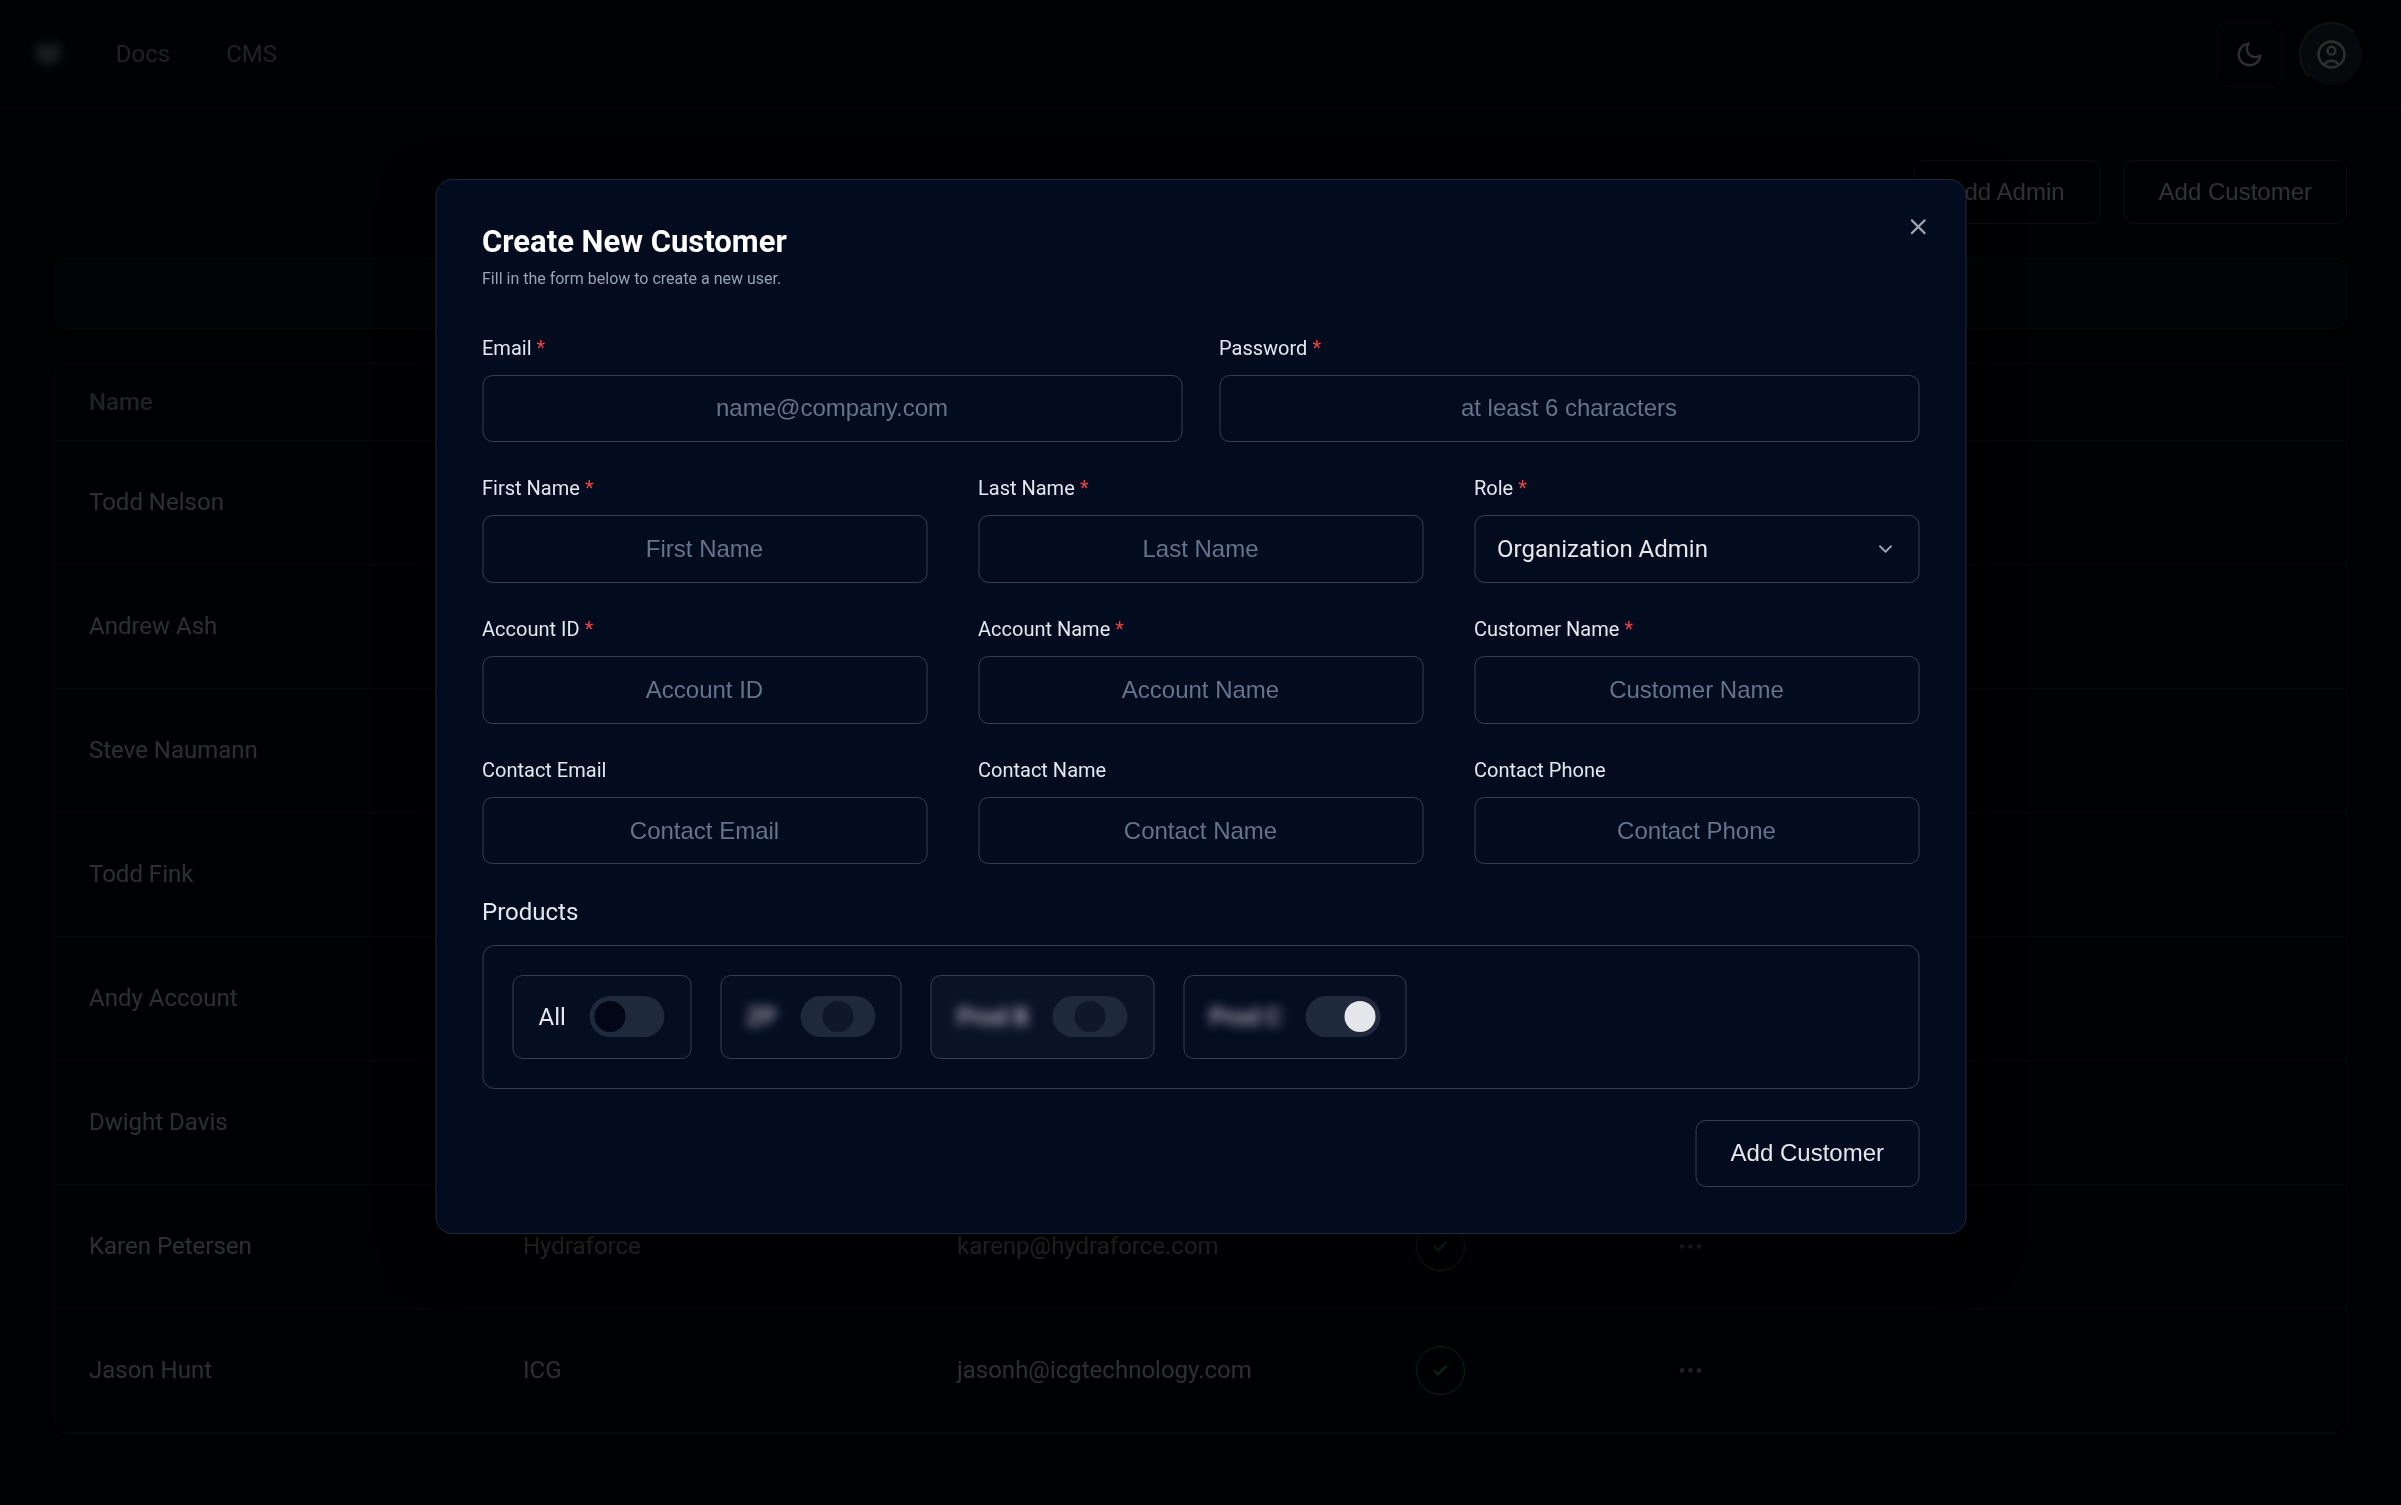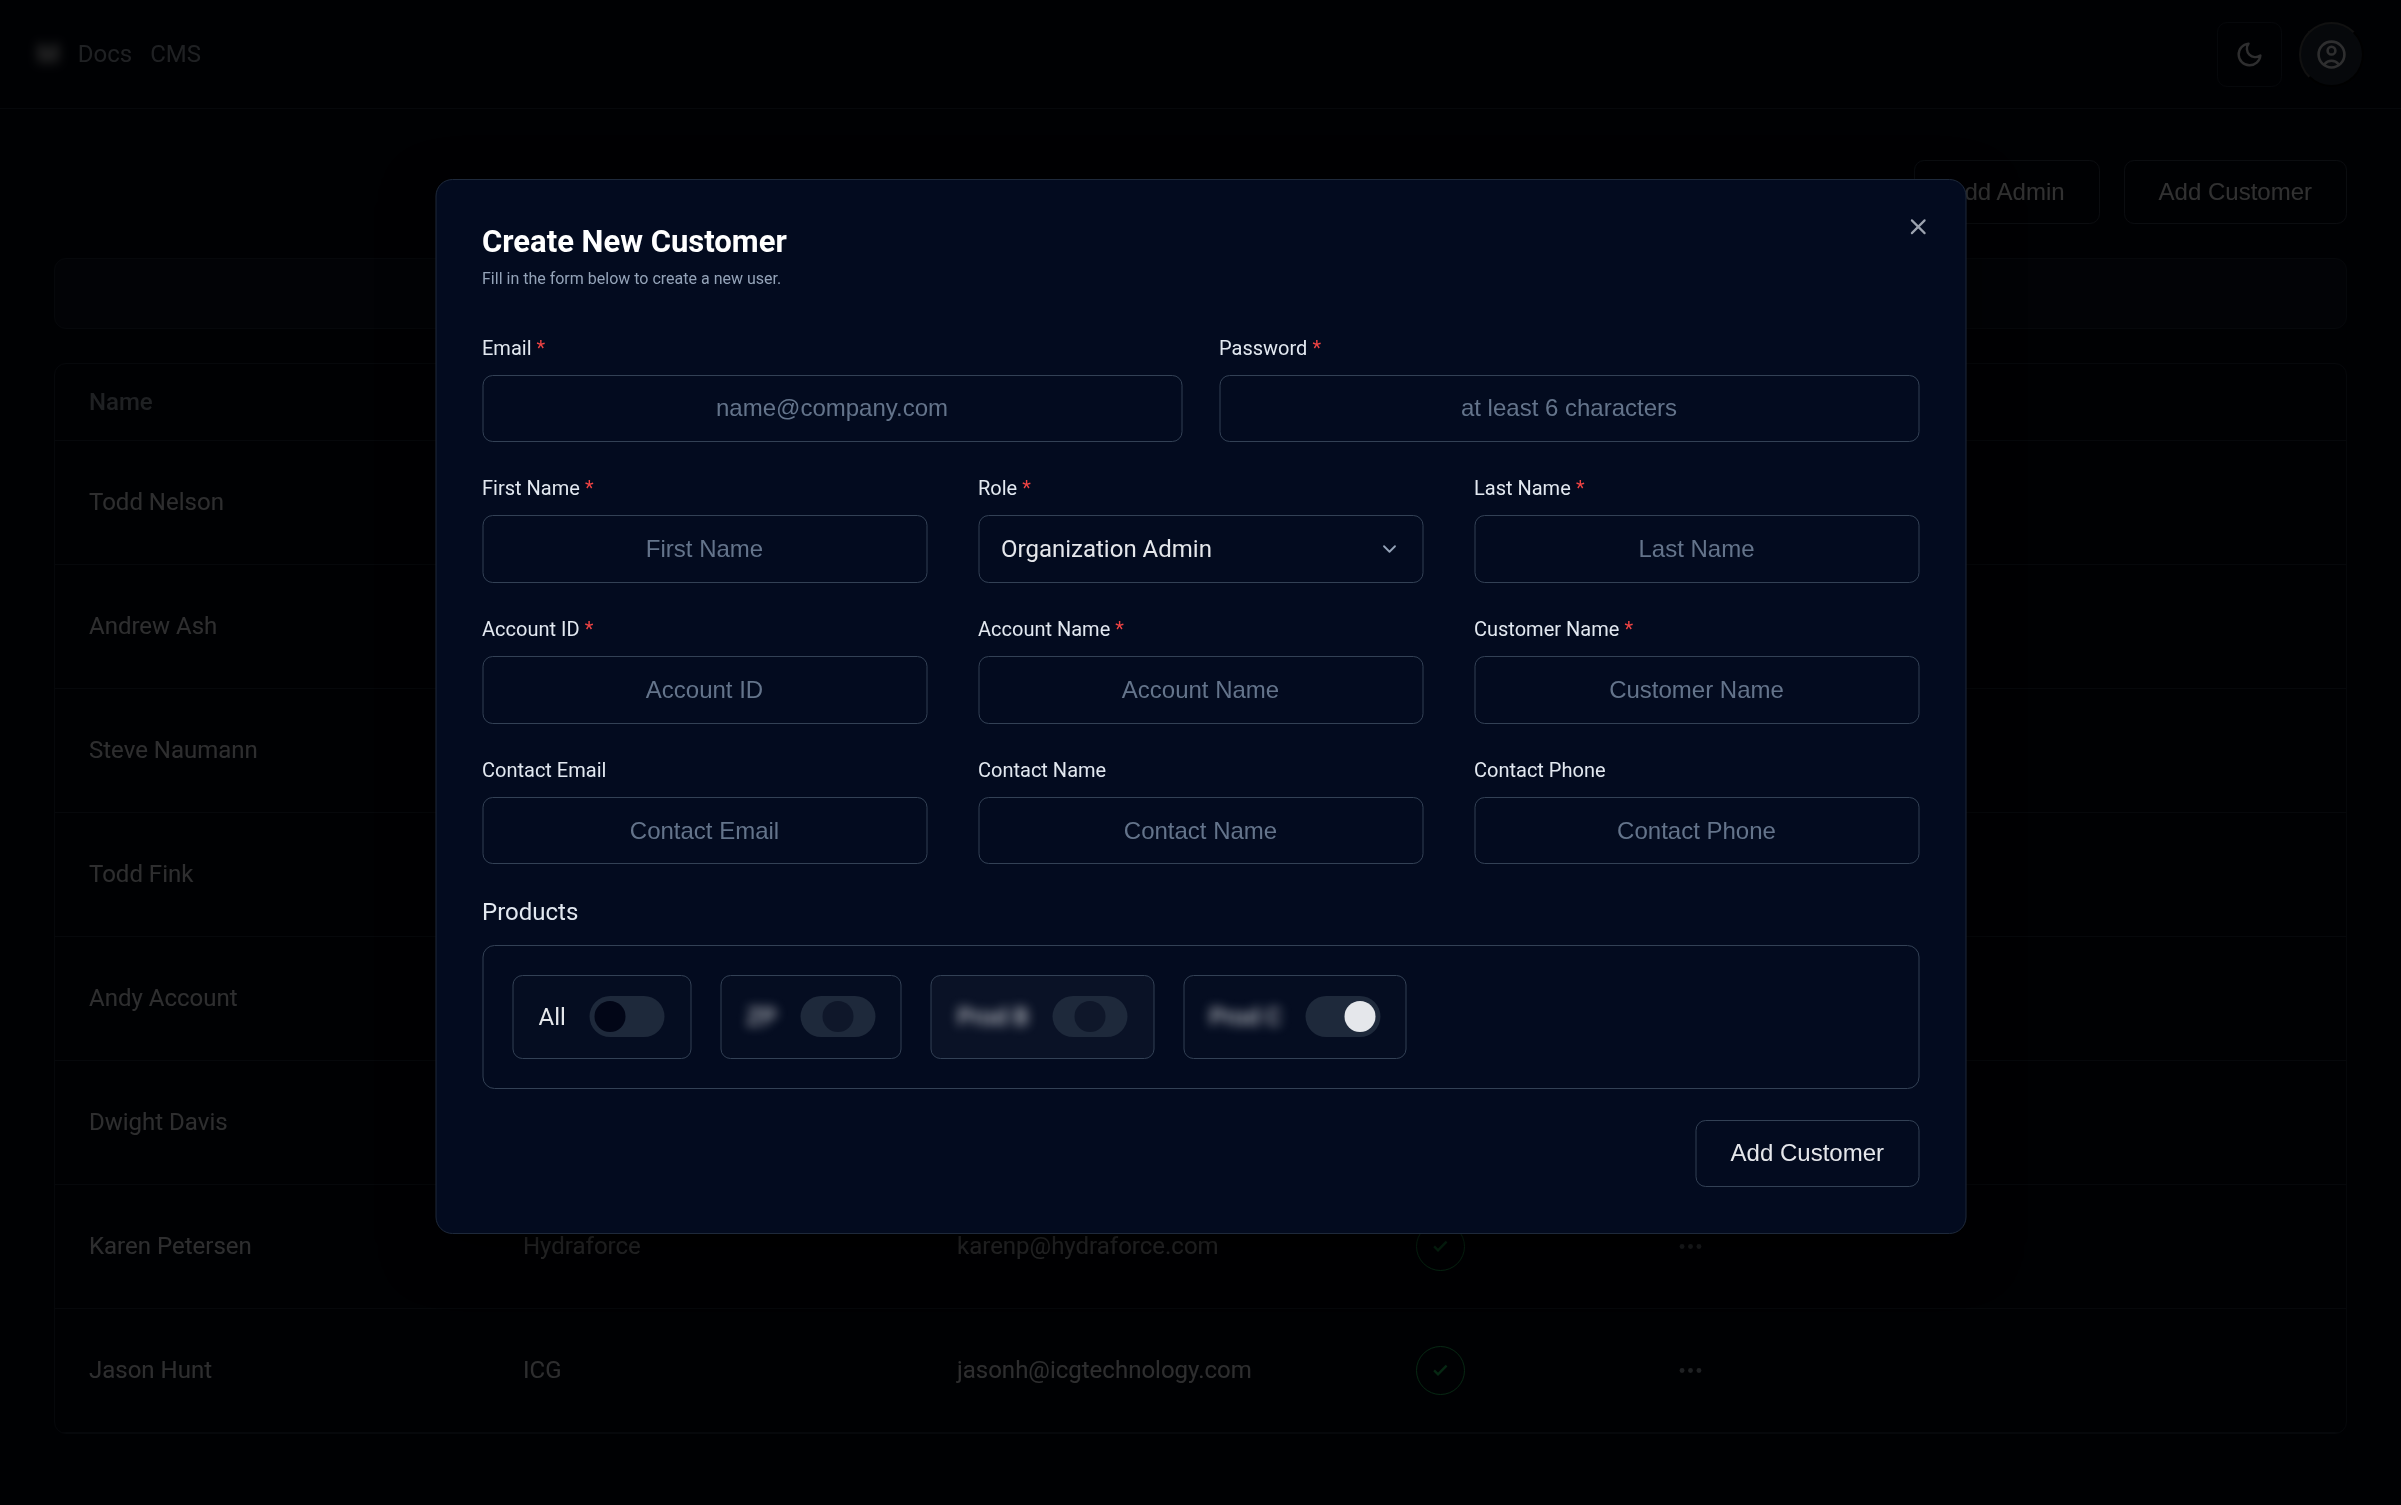"Docs" .topbar-left { gap: 18px -> 56px }
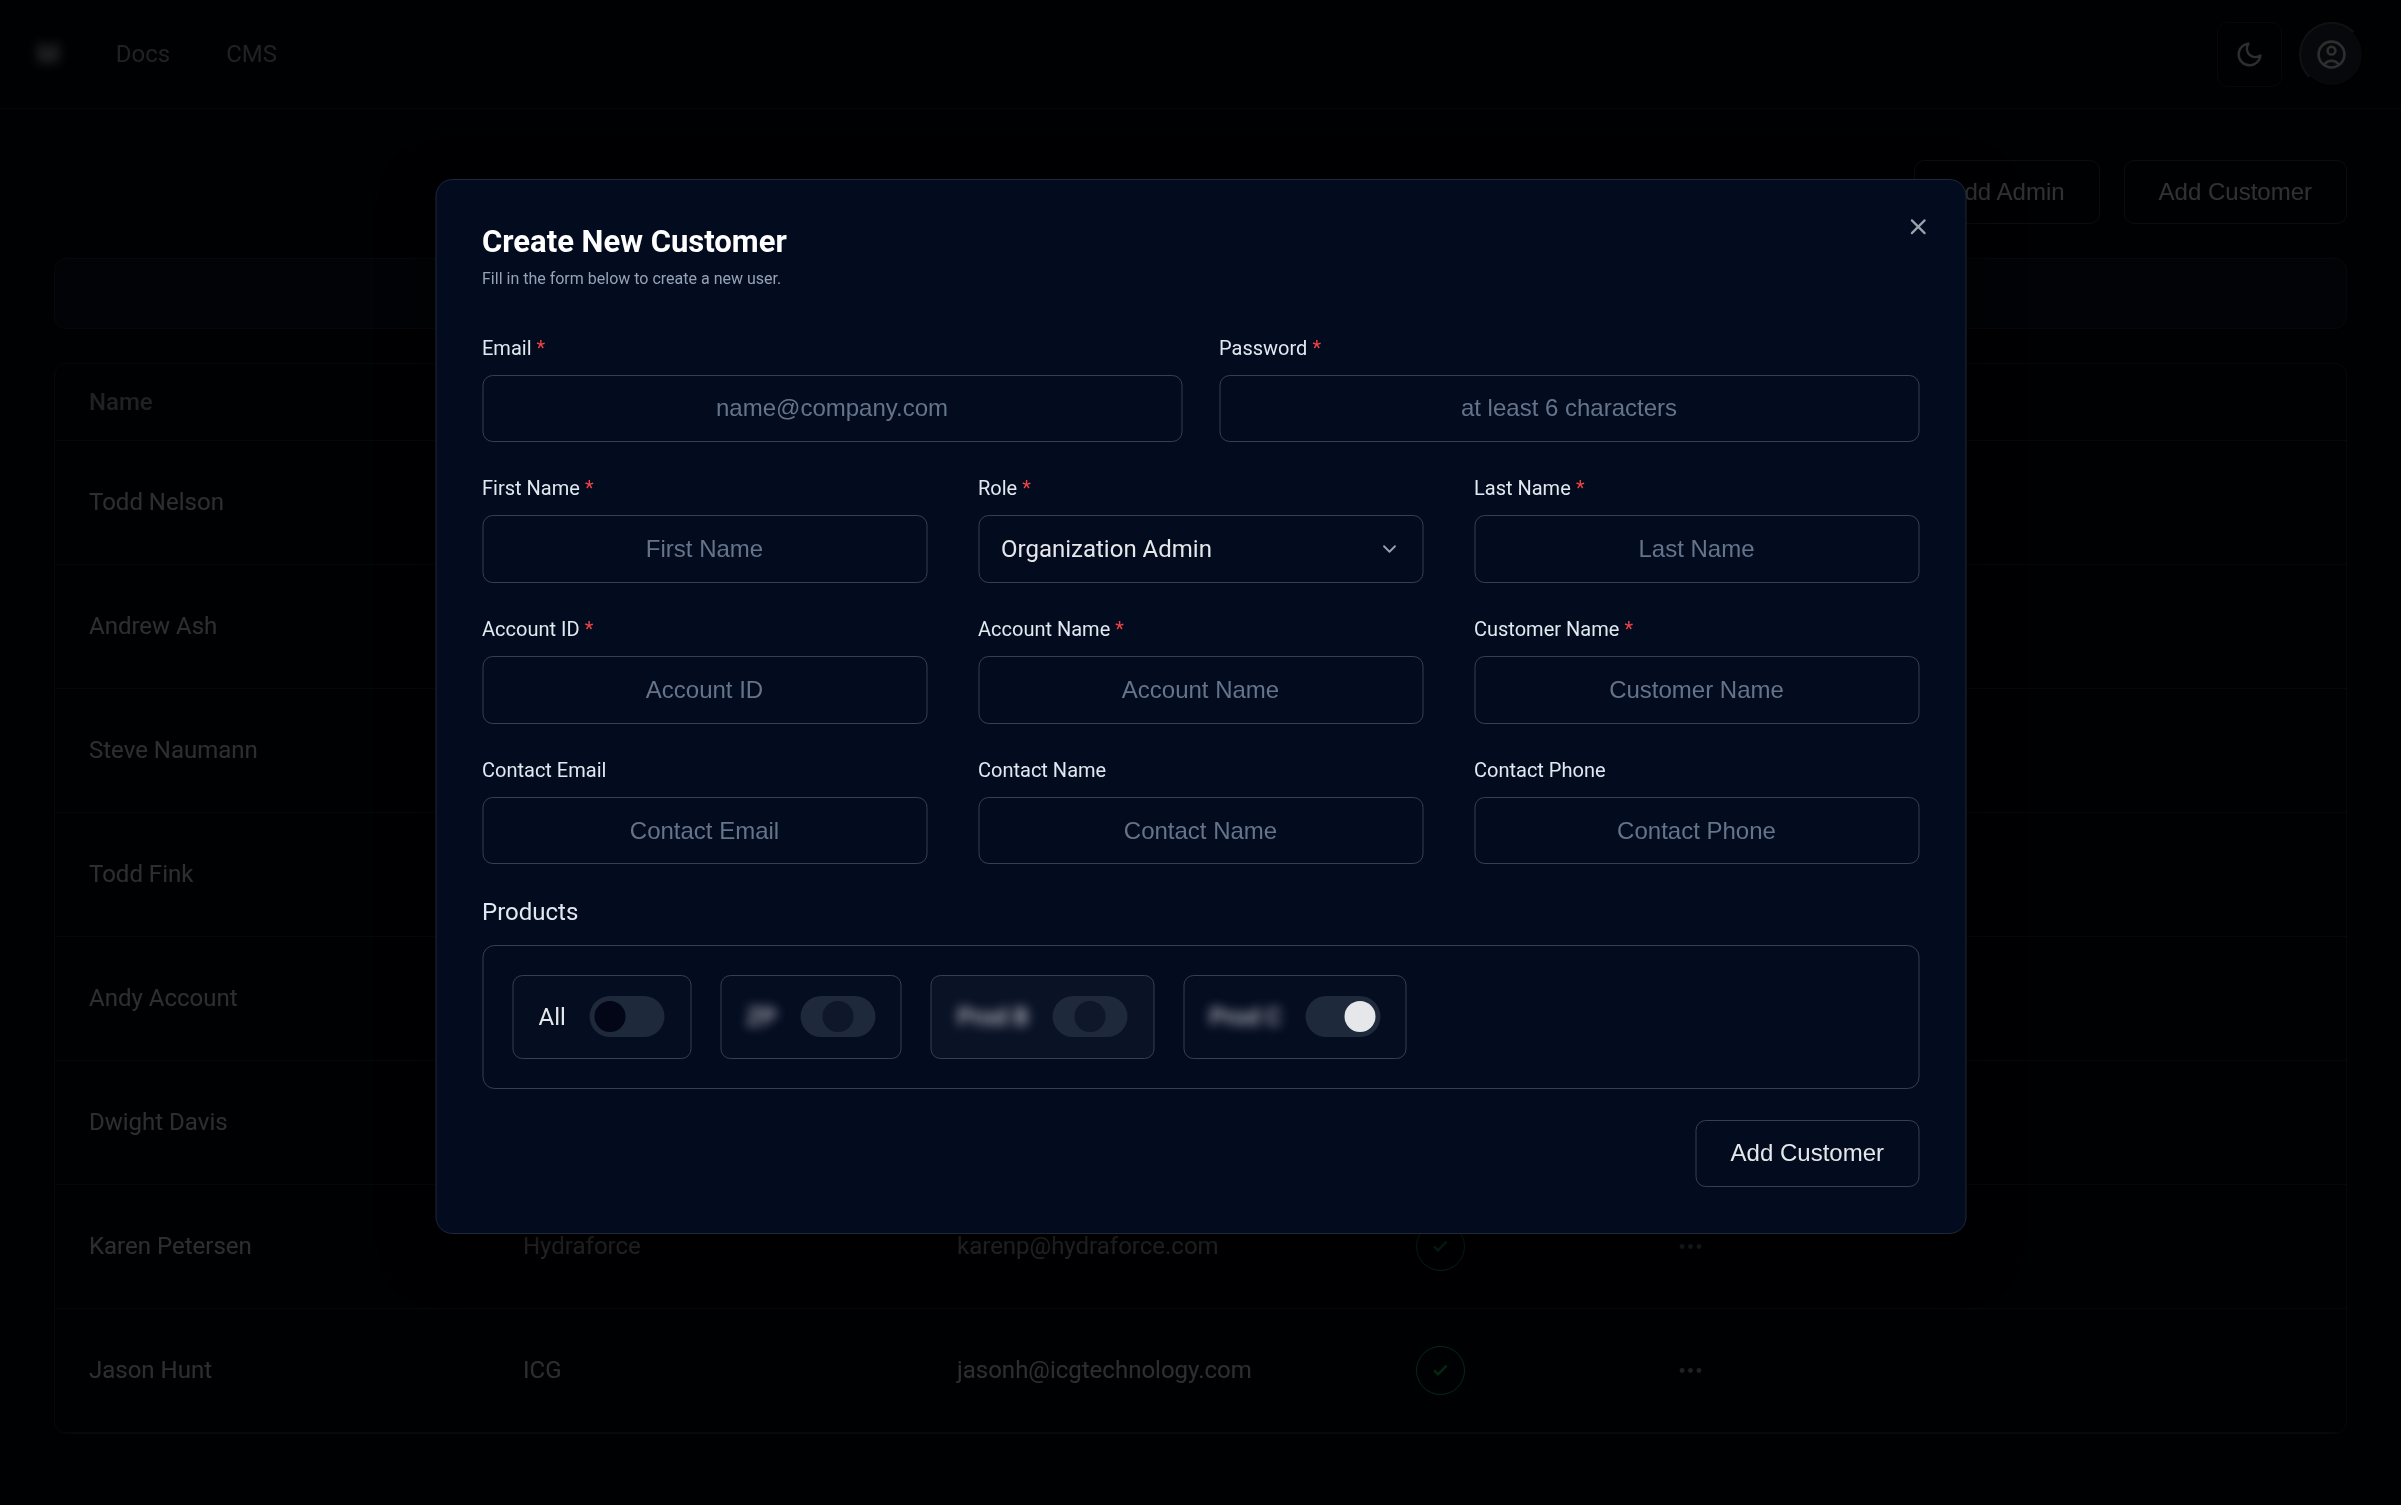"Role *" div.field { order: before "Last Name *" -> after "Last Name *" }
